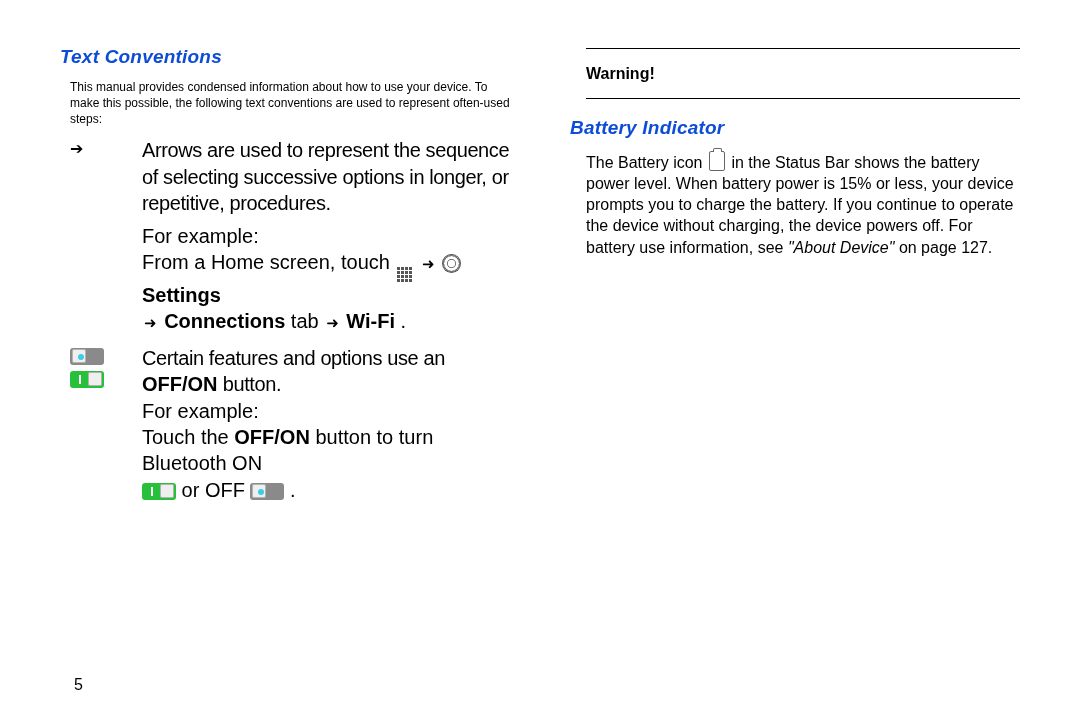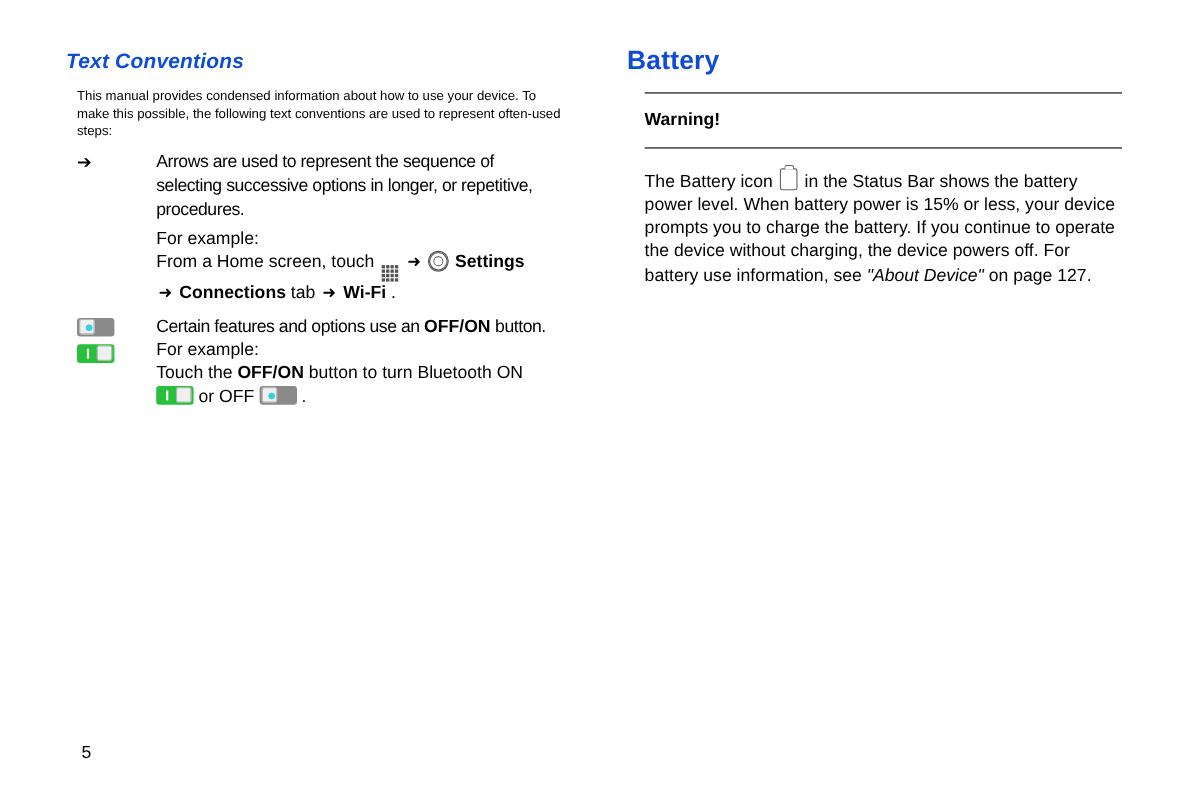"Battery" h2.h1-blue { html: <h2>Battery</h2> -> none }
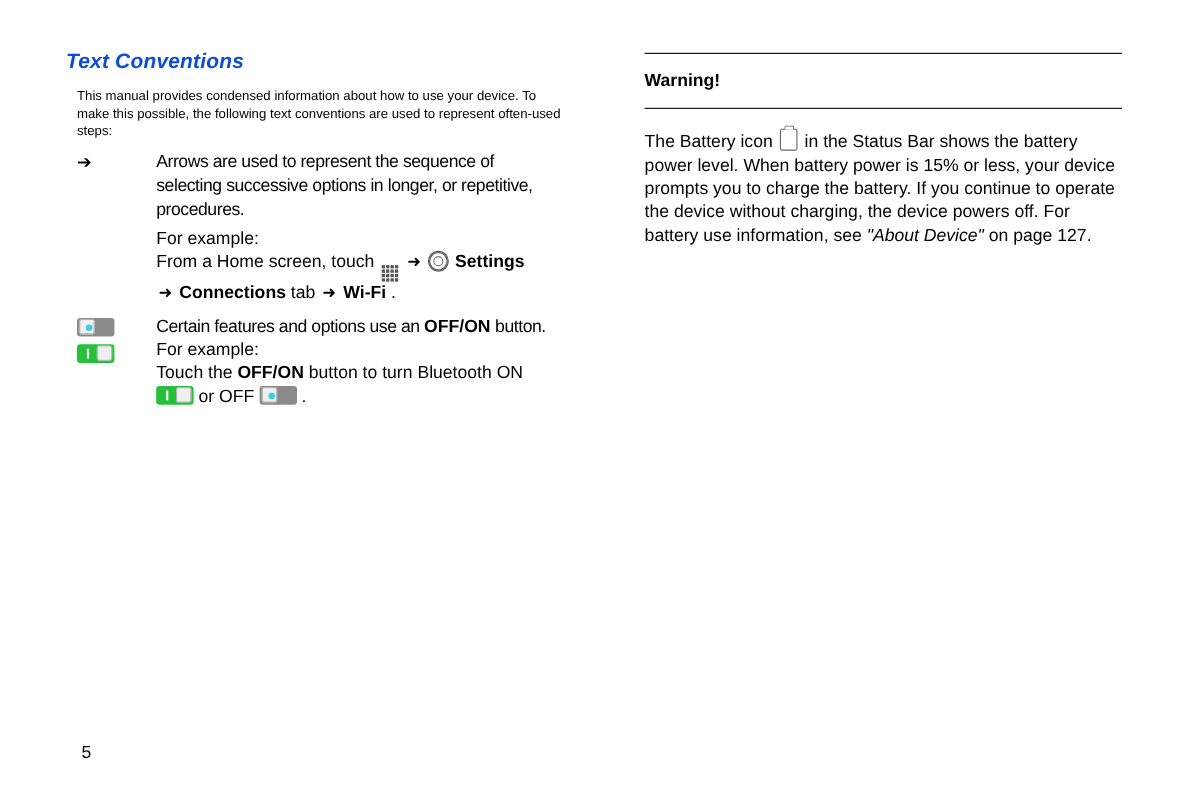"Battery Indicator" h3.h2-blue { html: none -> <h3>Battery Indicator</h3> }
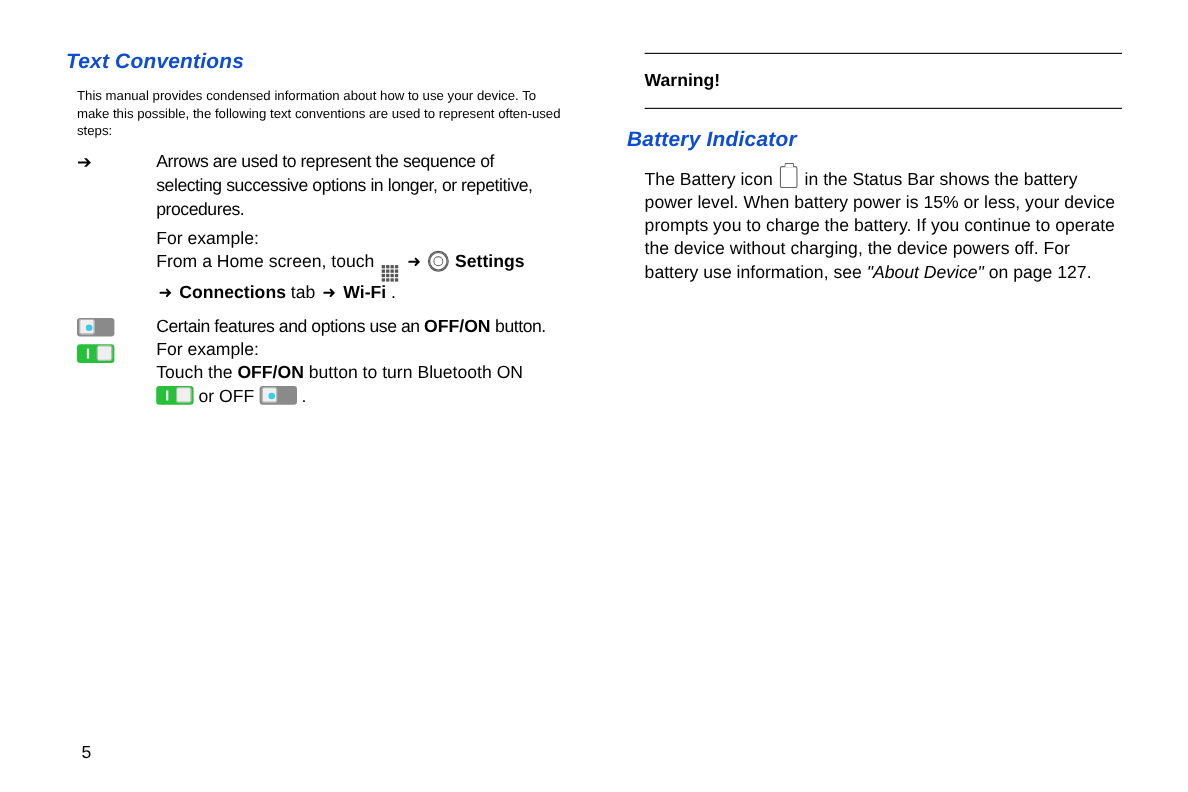"Arrows are used to represent" .item .content { font-size: 16px -> 20px }
